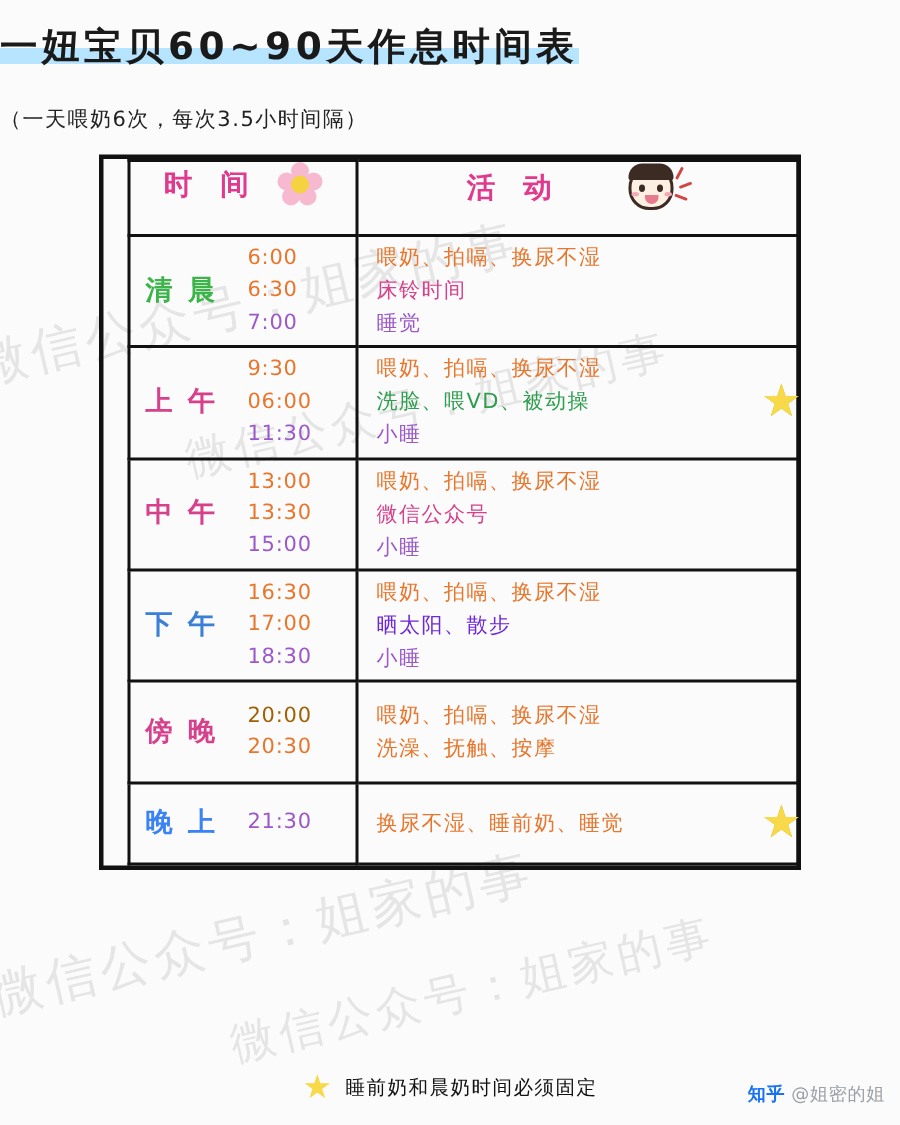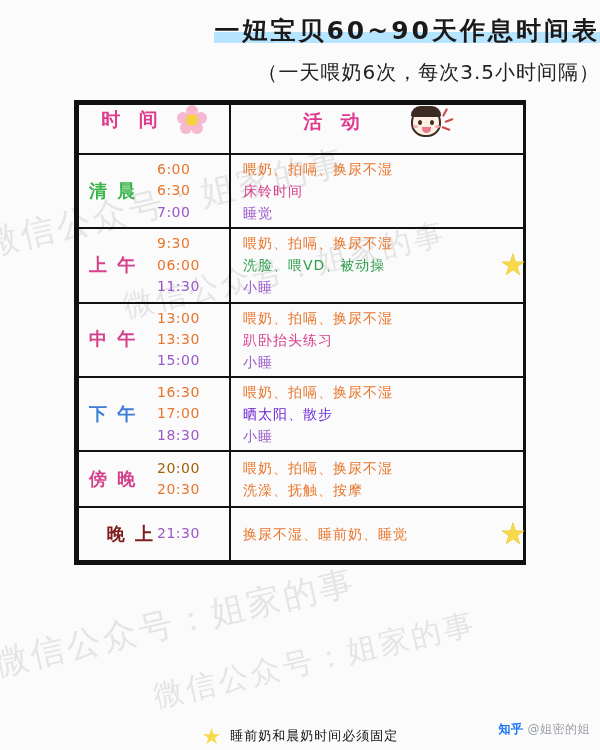"一妞宝贝60~90天作息时间表" .title-wrap { text-align: right -> left }
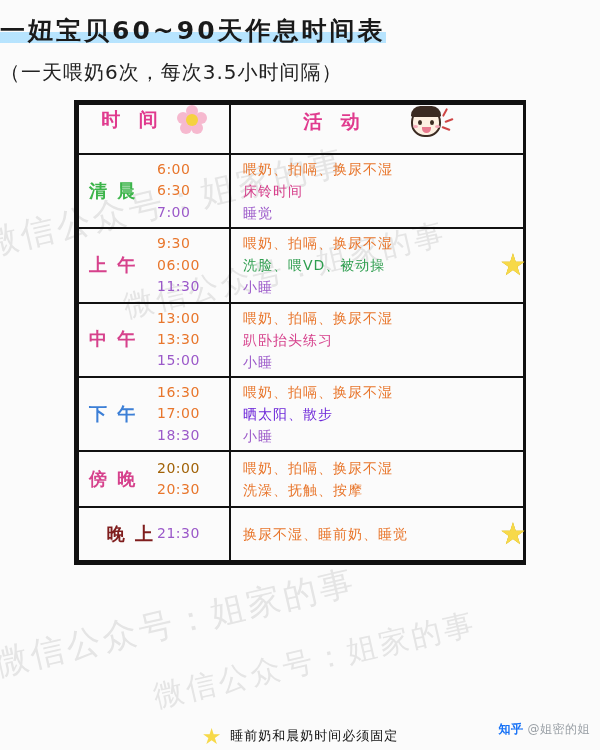"（一天喂奶6次，每次3.5小时间隔）" .subtitle { font-size: 20px -> 14px; margin-top: 12px -> 24px }
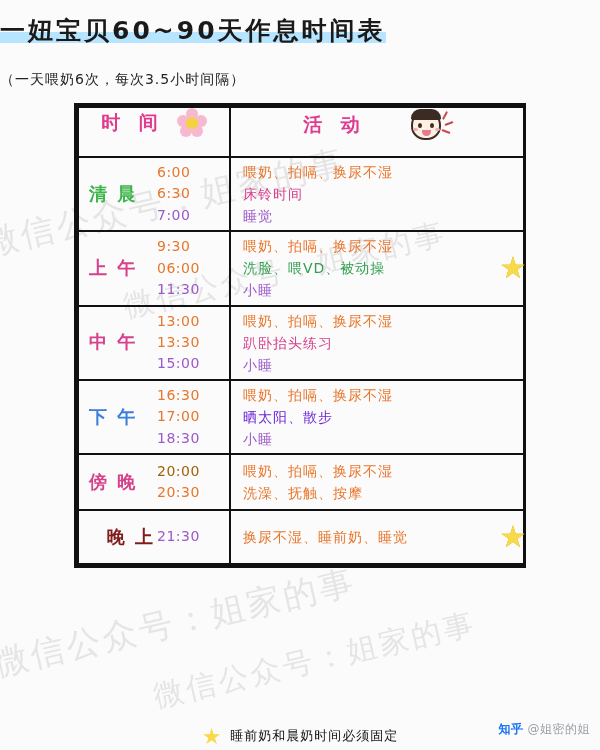"时 间" .table-wrap { padding-left: none -> 16px }
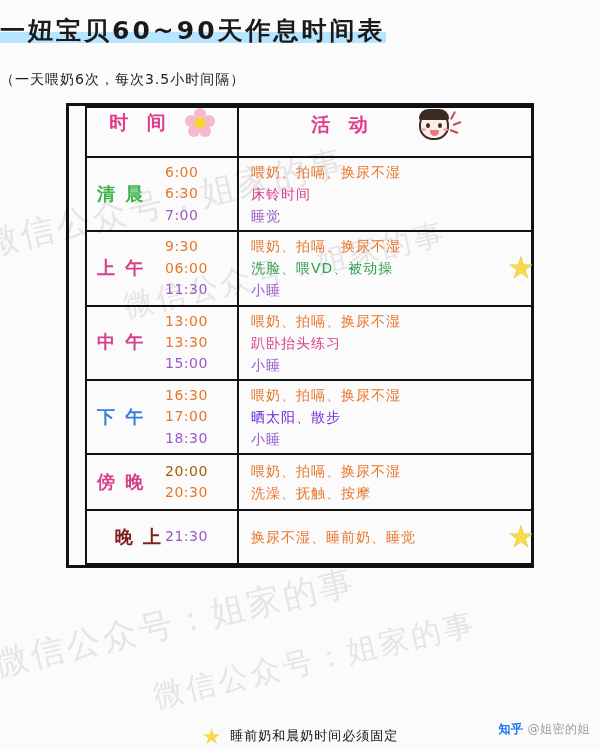"趴卧抬头练习" div.act-line { text: 趴卧抬头练习 -> 微信公众号 }
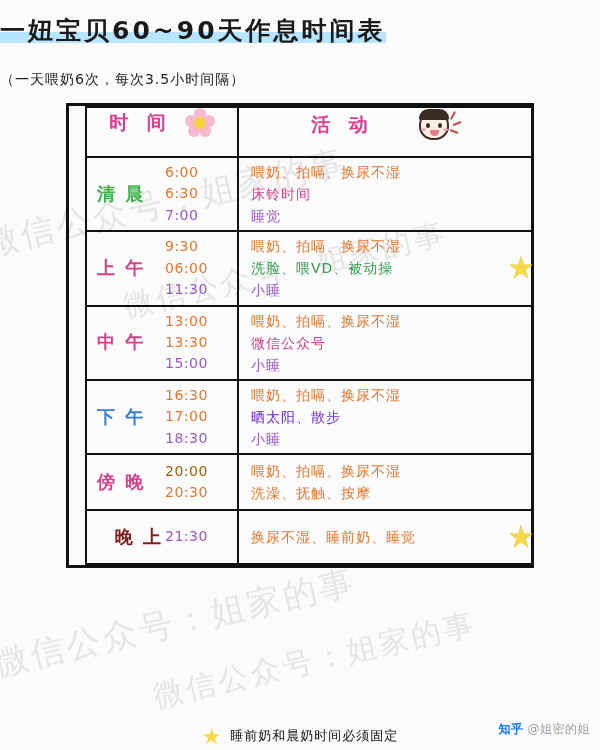"傍 晚" .row-h3 { height: 56px -> 68px }
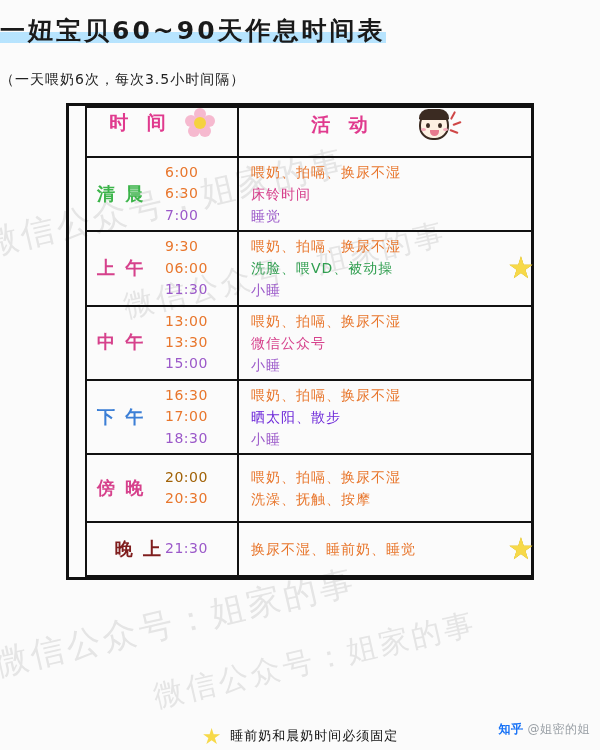"晚 上" div.period-name { color: #7f1d1d -> #3b82f6; text-align: right -> none }
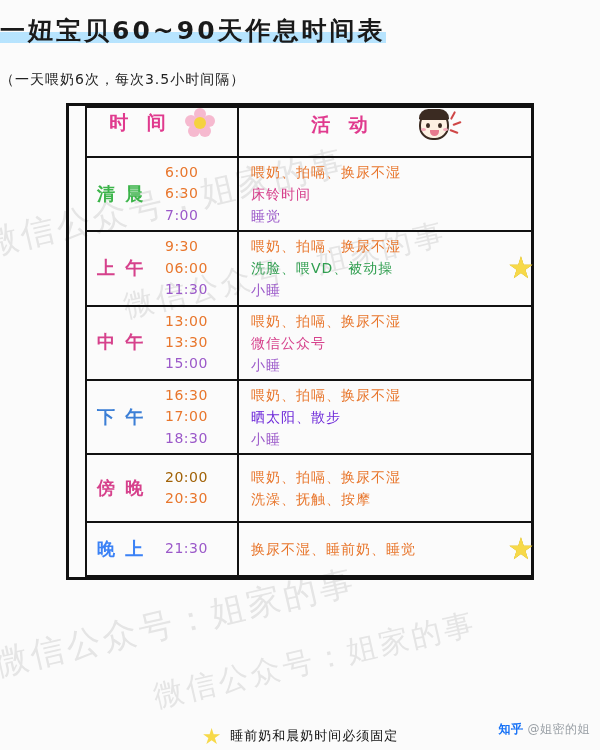"★ 睡前奶和晨奶时间必须固定" .footer { bottom: 1px -> 12px }
